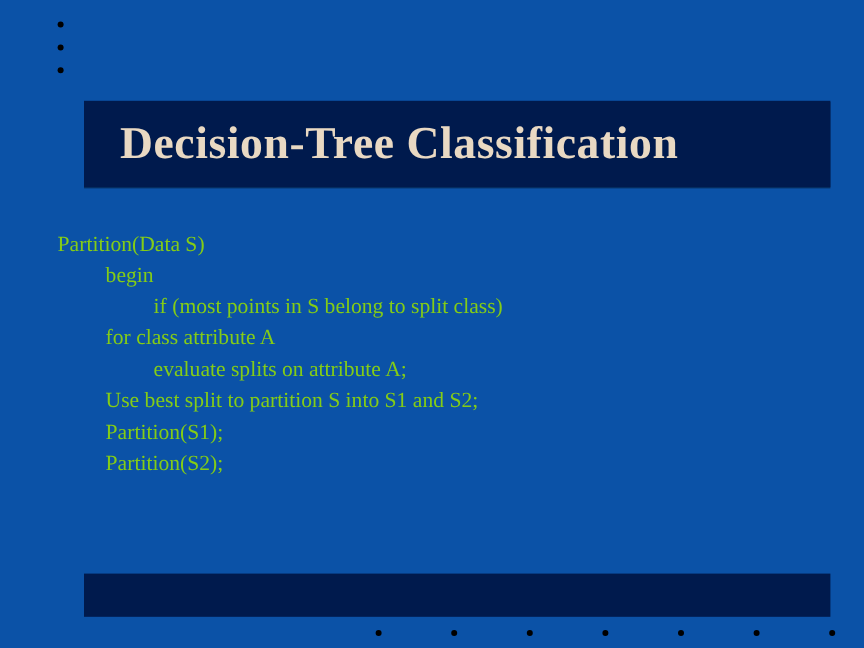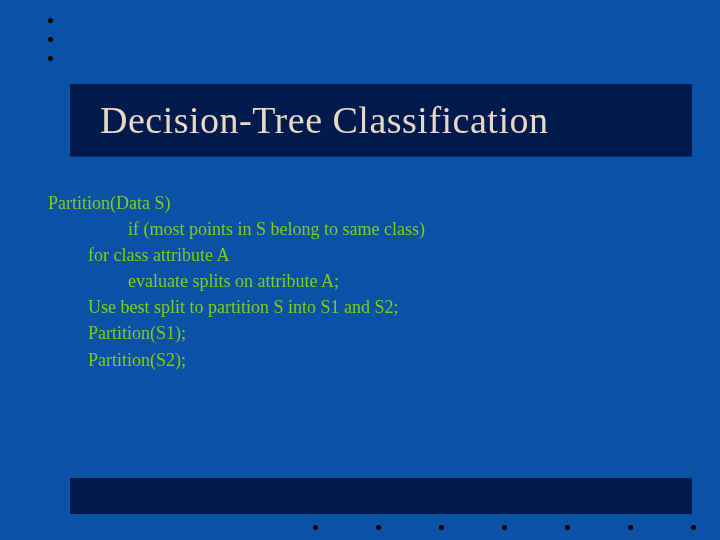"Decision-Tree Classification" .title-bar { font-weight: none -> bold }
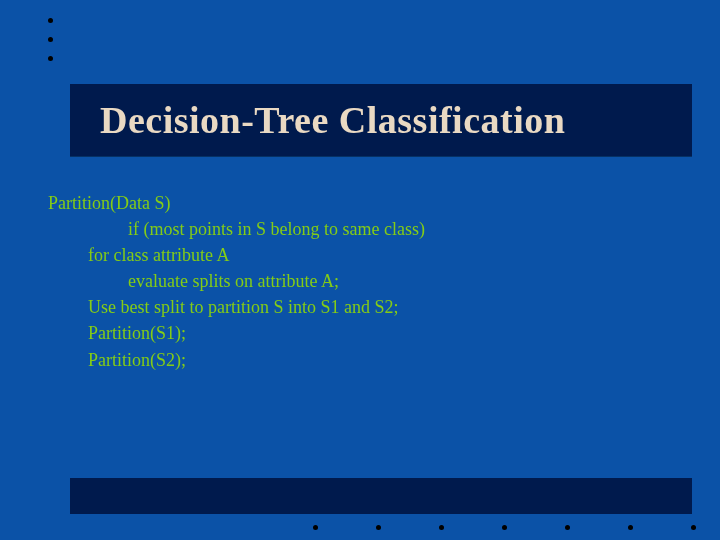"begin" div.ind1 { html: none -> <div>begin</div> }
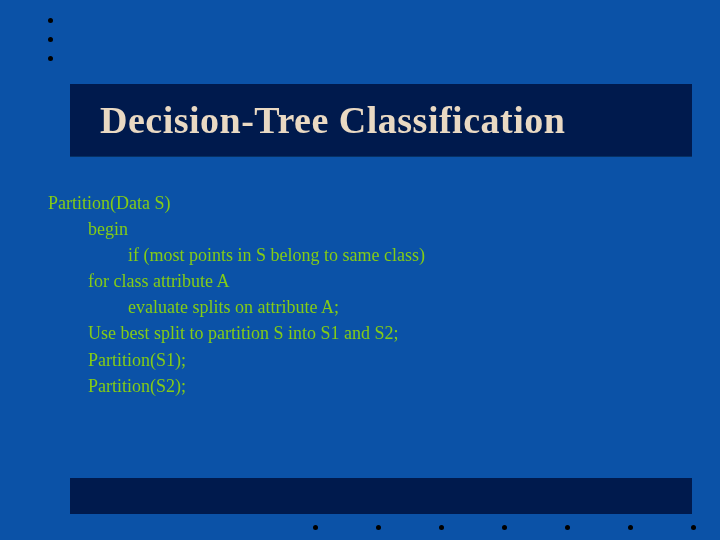"if (most points in S" div.ind2 { text: same -> split }
